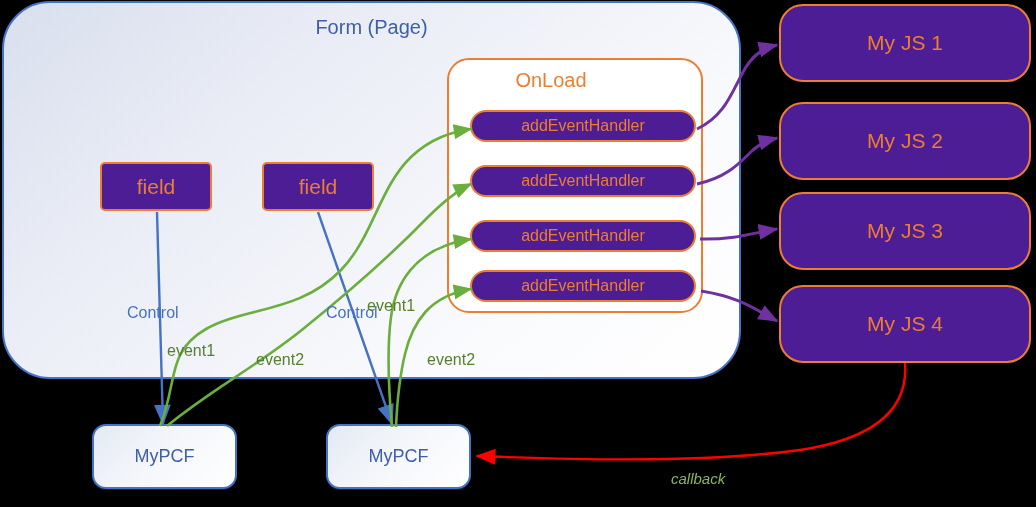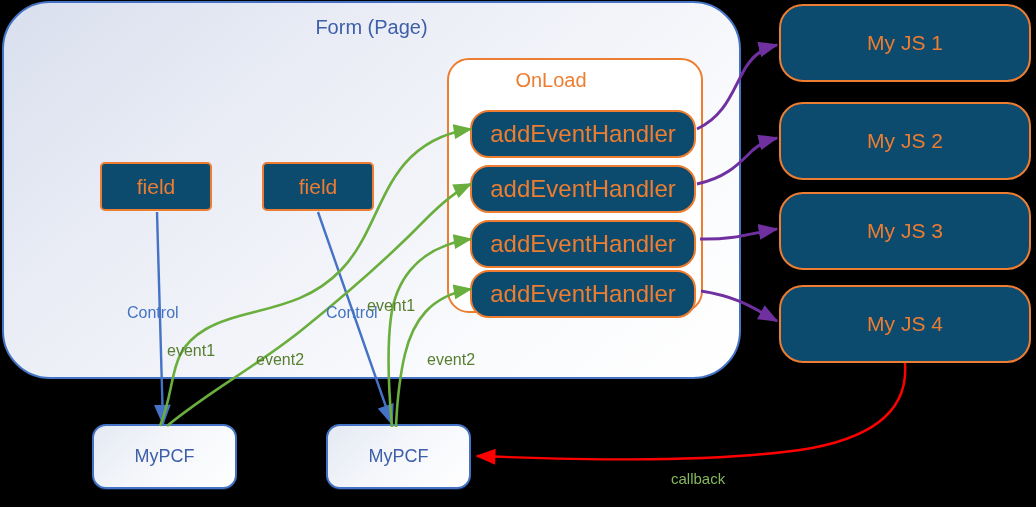"My JS 1" .box { background: #0c4a6e -> #4c1d95 }
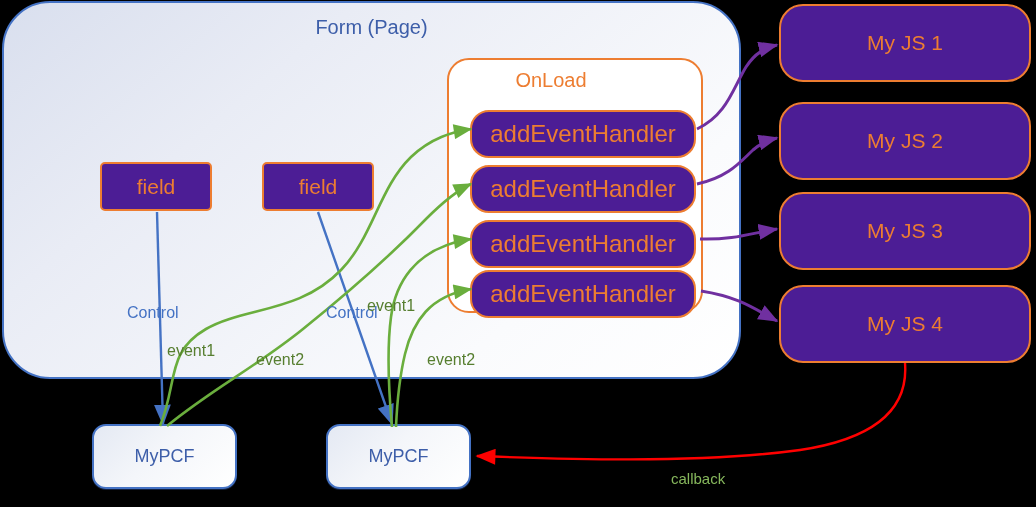"addEventHandler" .handler-box { font-size: 24px -> 16px; height: 48px -> 32px }
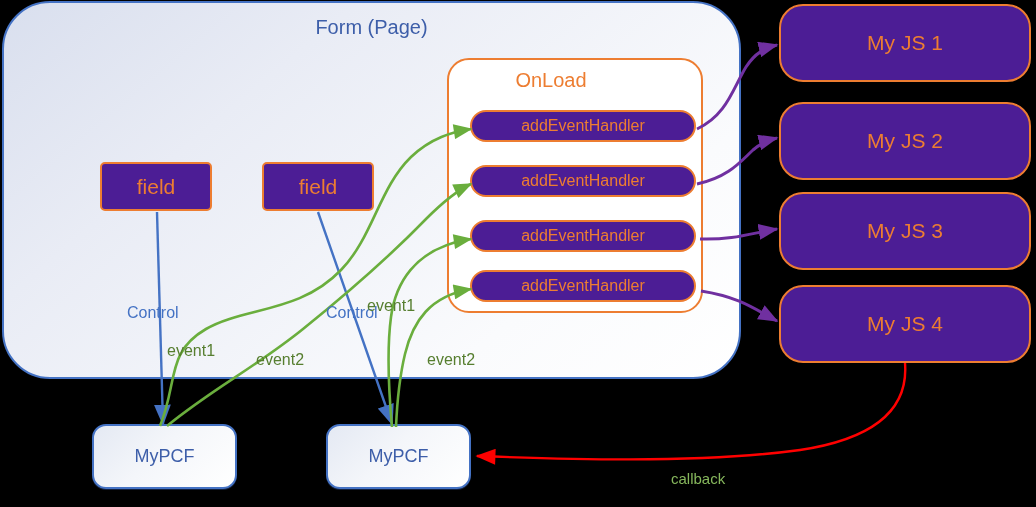"callback" .lbl-callback { font-style: none -> italic }
